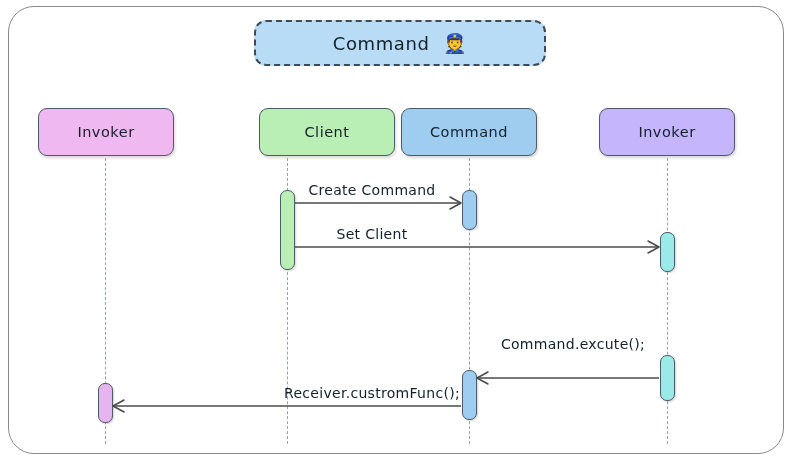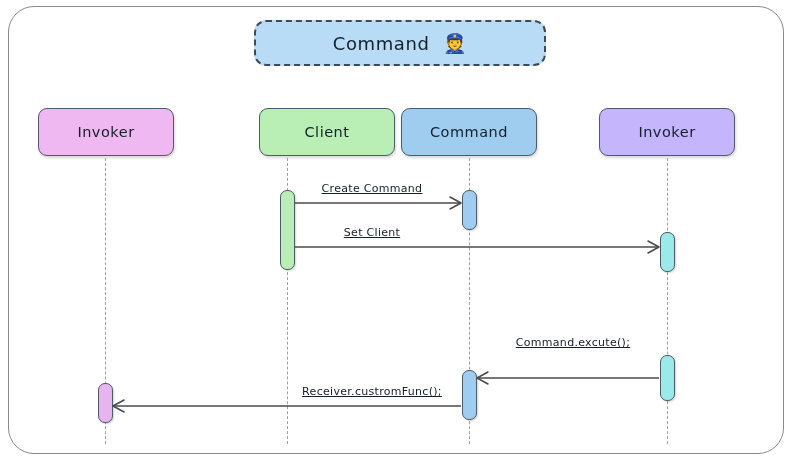"Create Command" .msg-label { font-size: 11px -> 14px; text-decoration: underline -> none }
